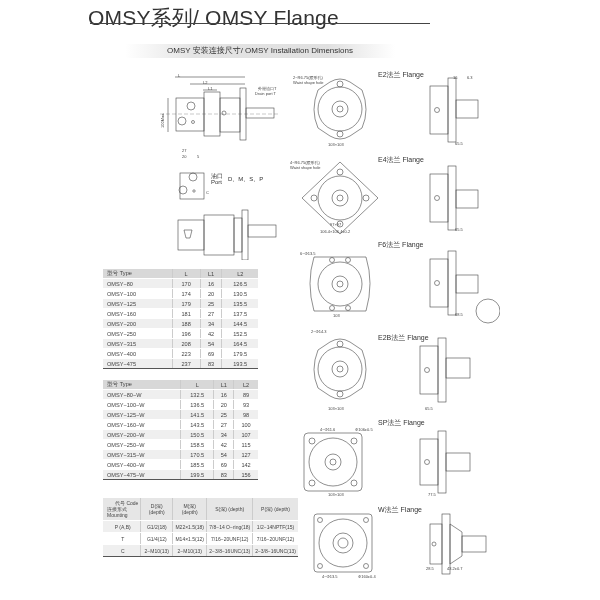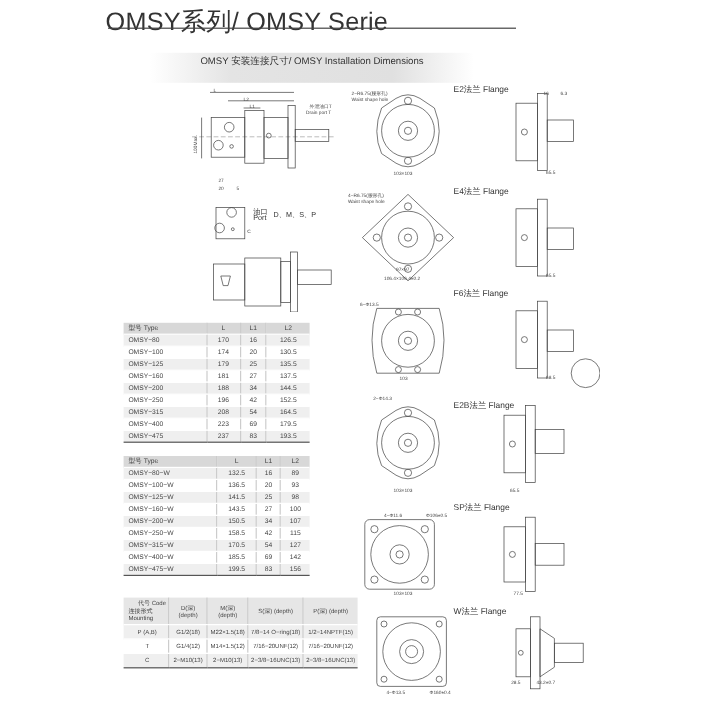"OMSY系列/ OMSY Serie" div.title { text: Serie -> Flange }
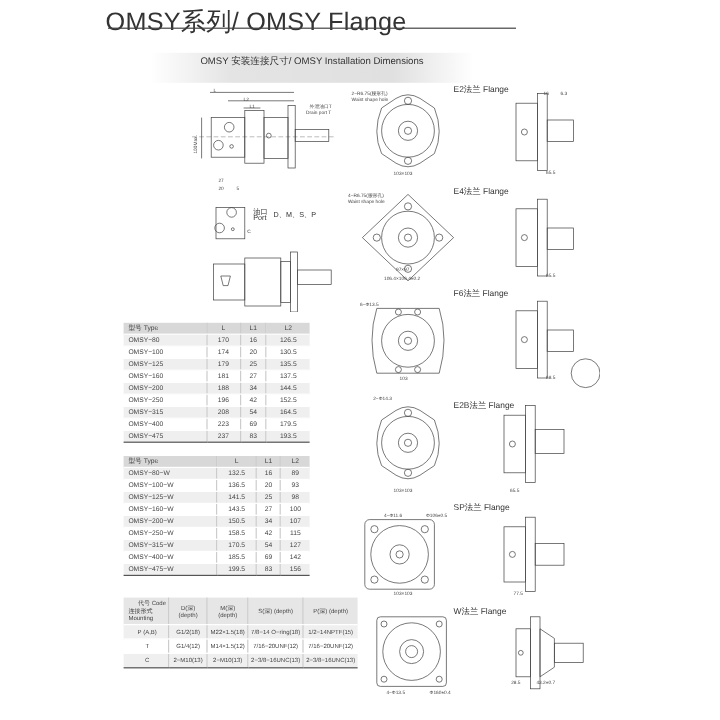"OMSY 安装连接尺寸/ OMSY Installation" .banner { height: 25px -> 14px }
